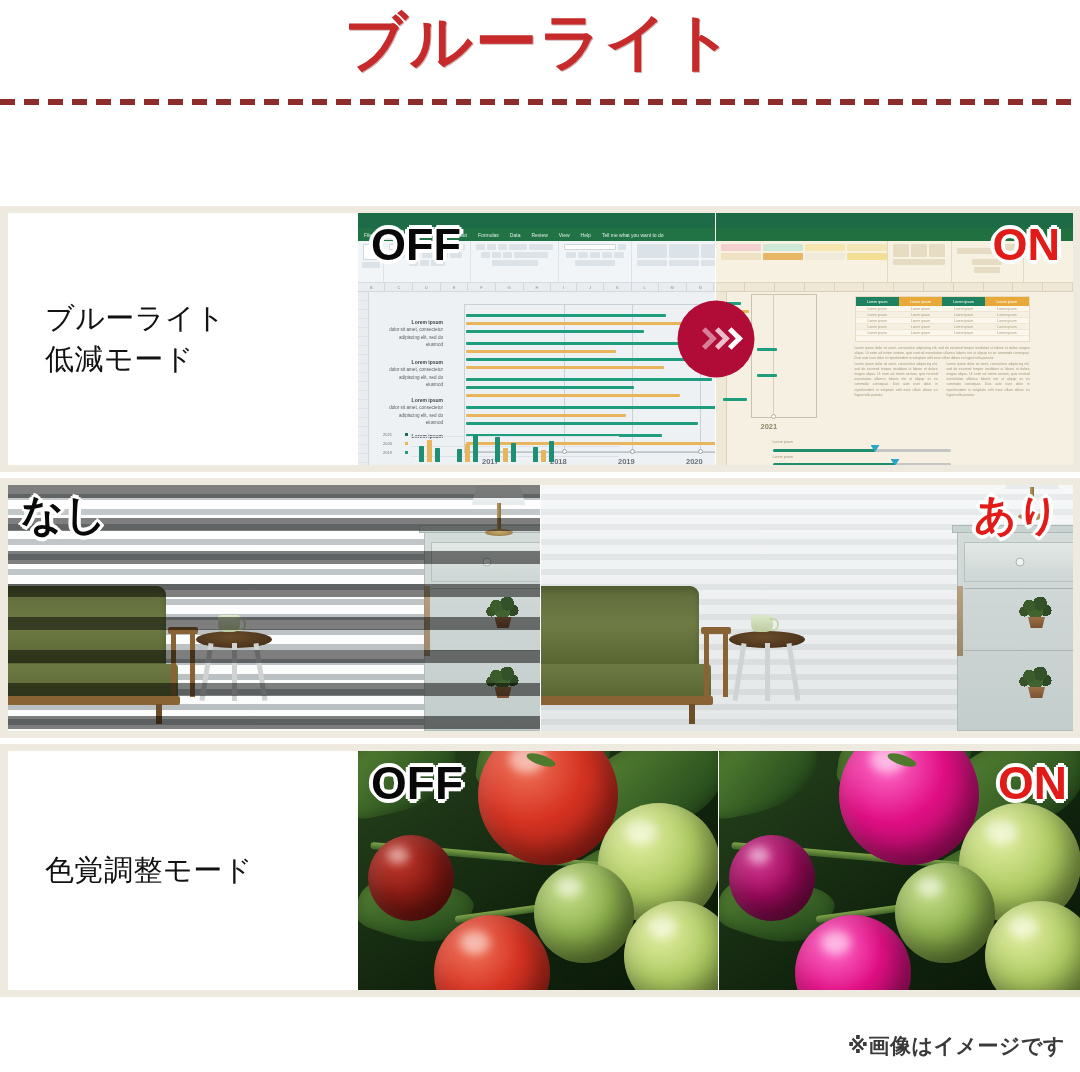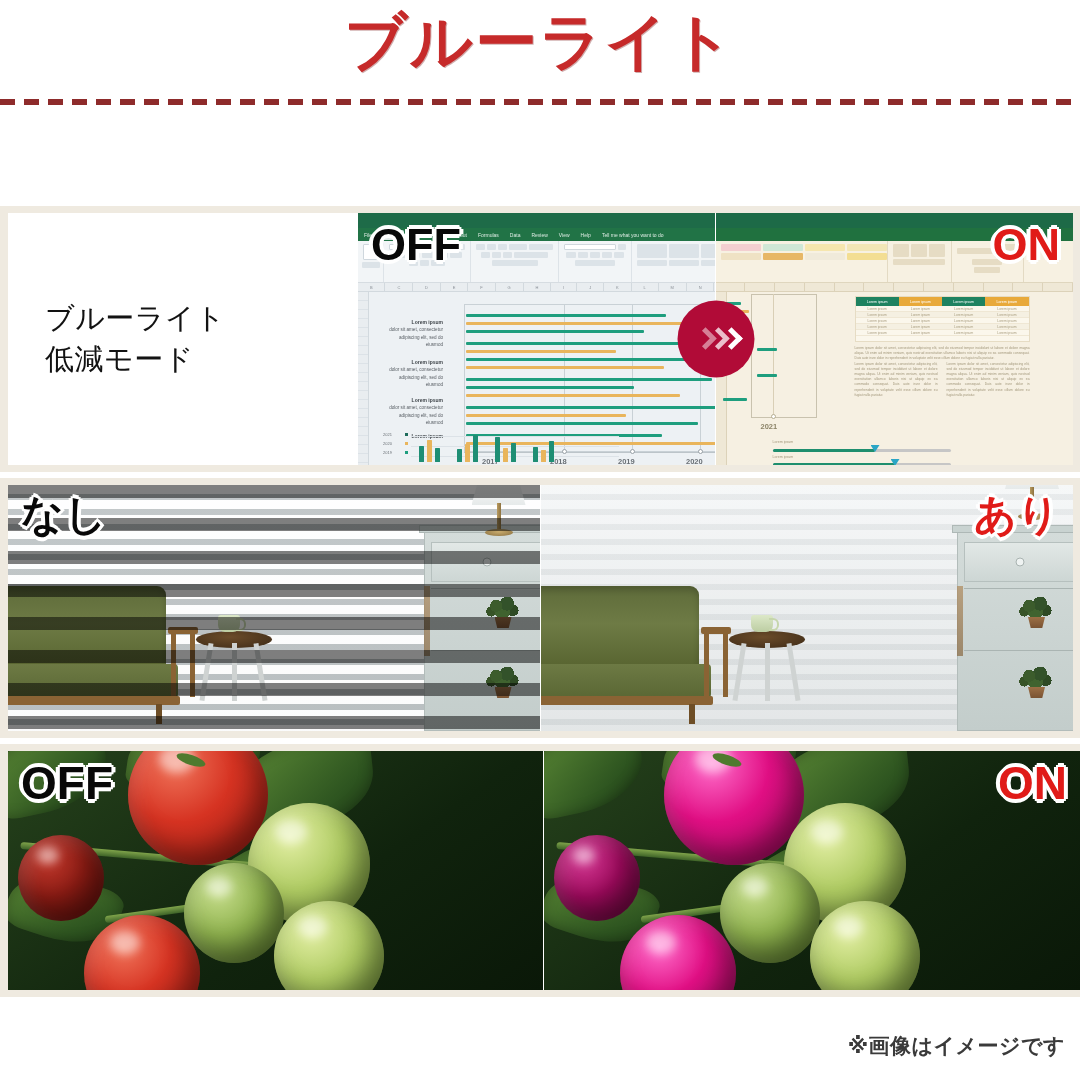"色覚調整モード" div.label-cell { html: none -> <div>色覚調整モード</div> }
